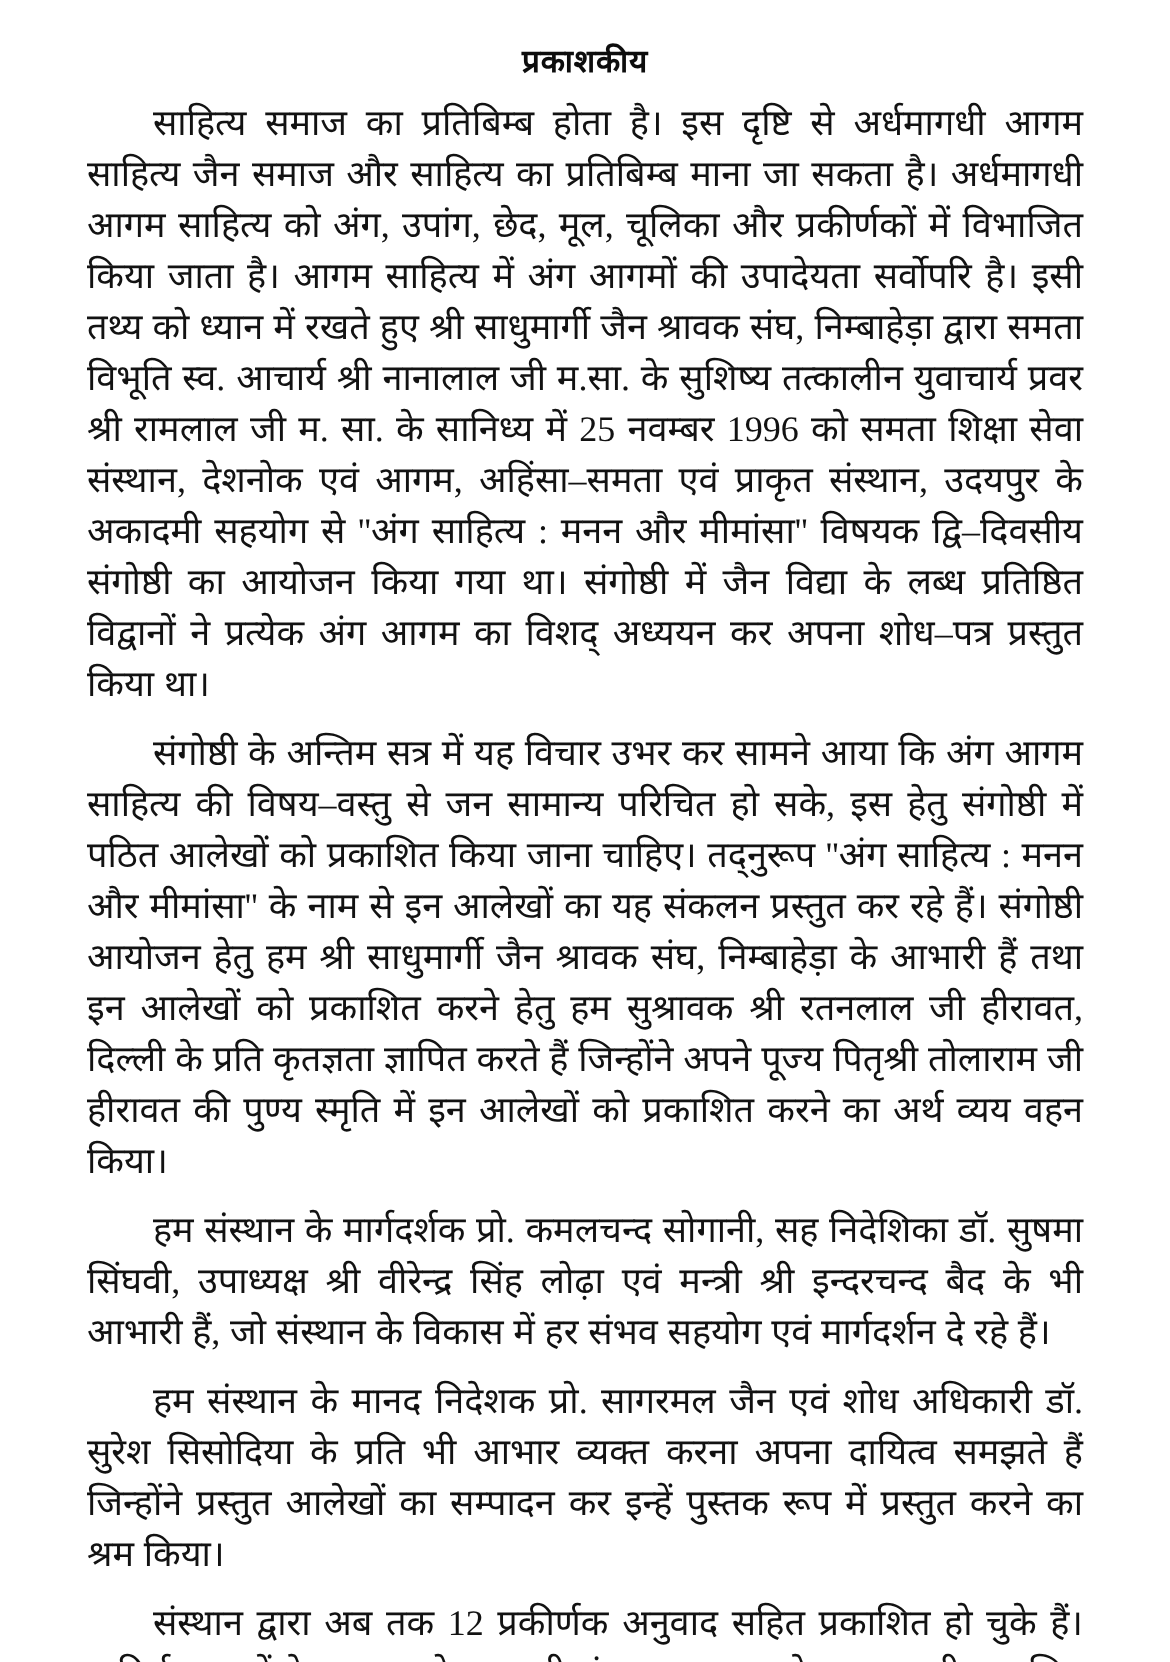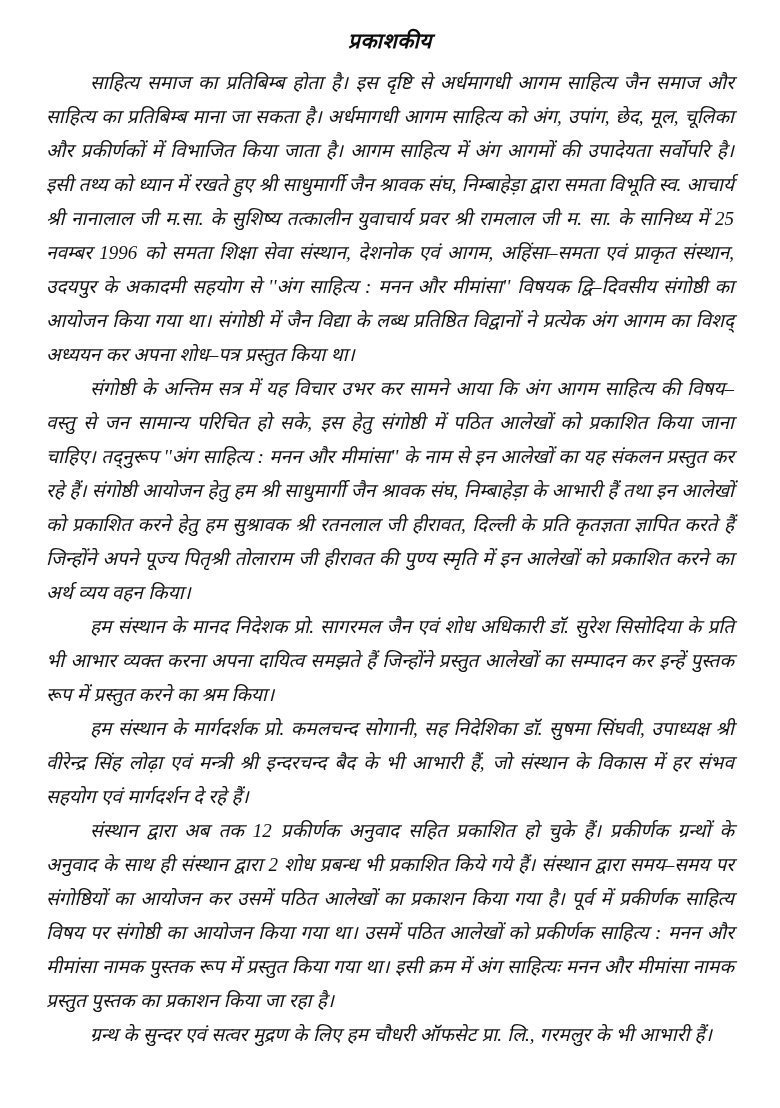"प्रकाशकीय" .page { font-style: italic -> none }
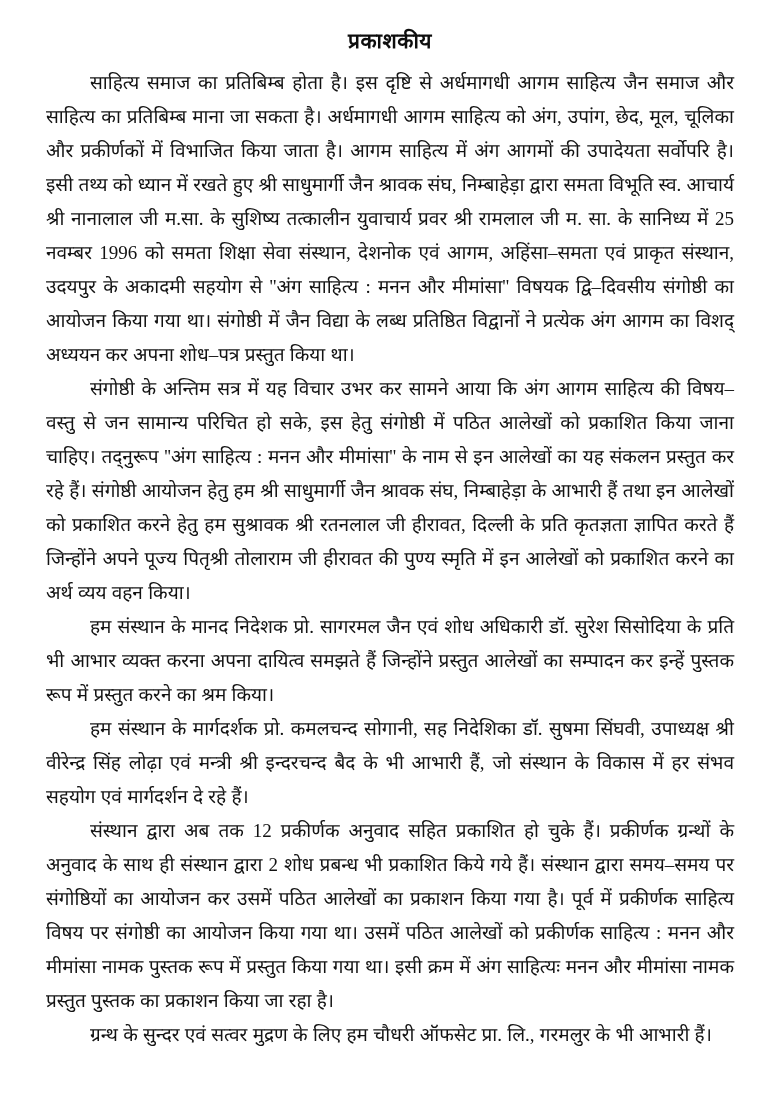"साहित्य समाज का प्रतिबिम्ब होता" .body-text p { font-size: 19px -> 24px; margin: 0 -> 12px }
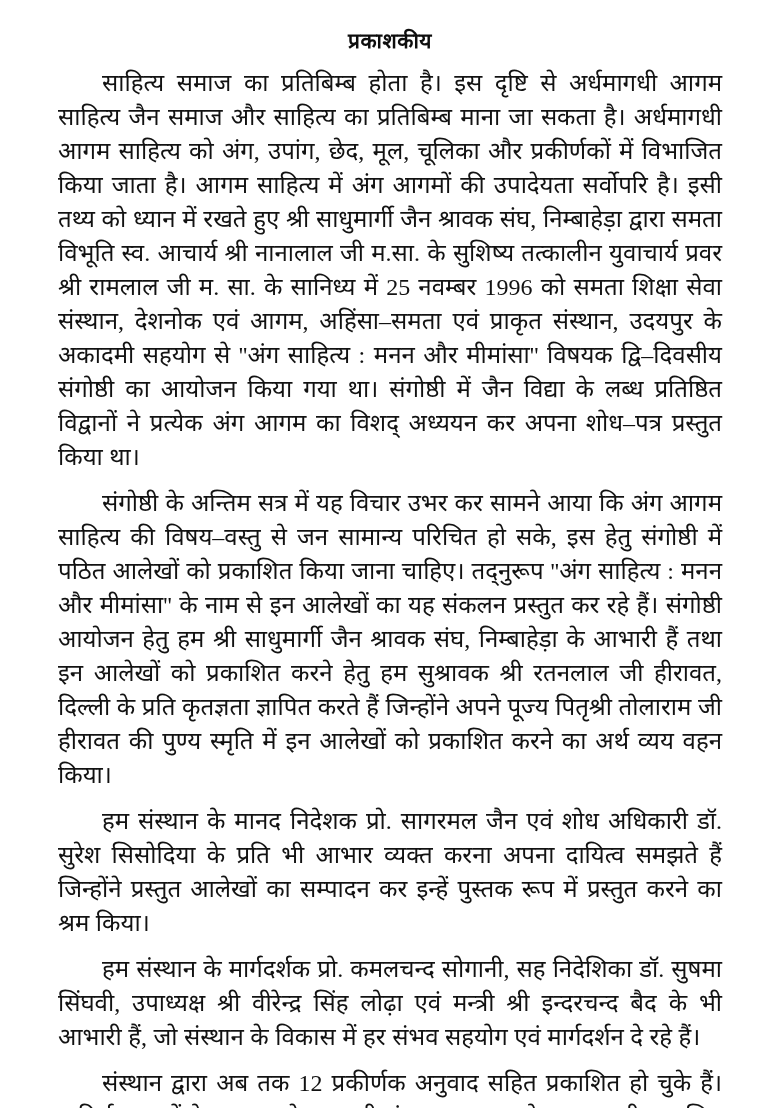"हम संस्थान के मानद निदेशक" p { order: before "हम संस्थान के मार्गदर्शक प्रो." -> after "हम संस्थान के मार्गदर्शक प्रो." }
